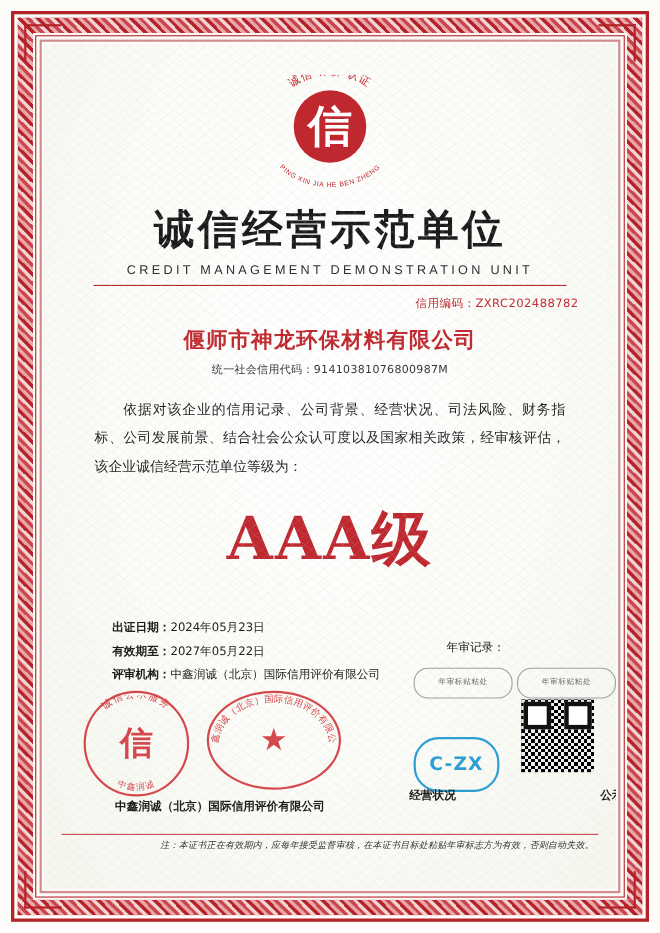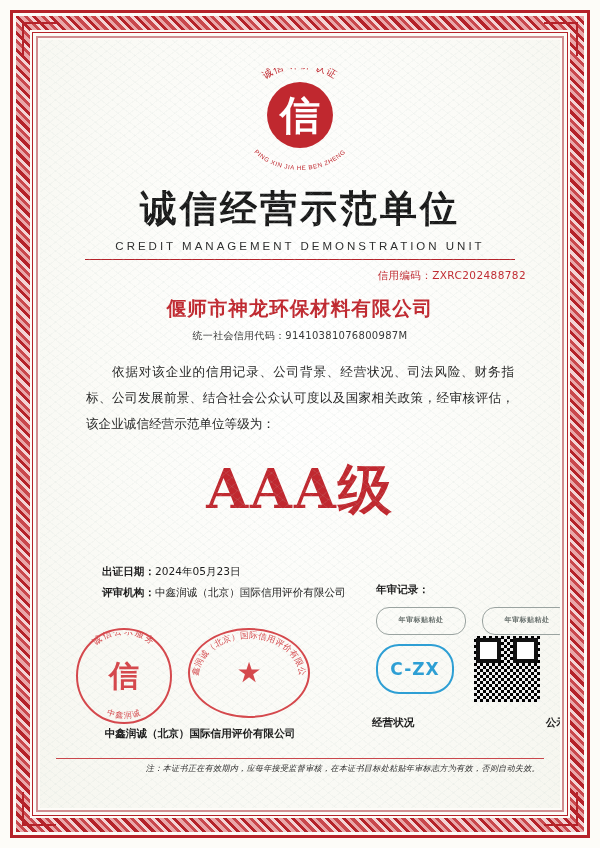"有效期至：2027年05月22日" div.detail-row { html: none -> <div> <span>有效期至：</span><span>2027年05月22日</span> </div> }
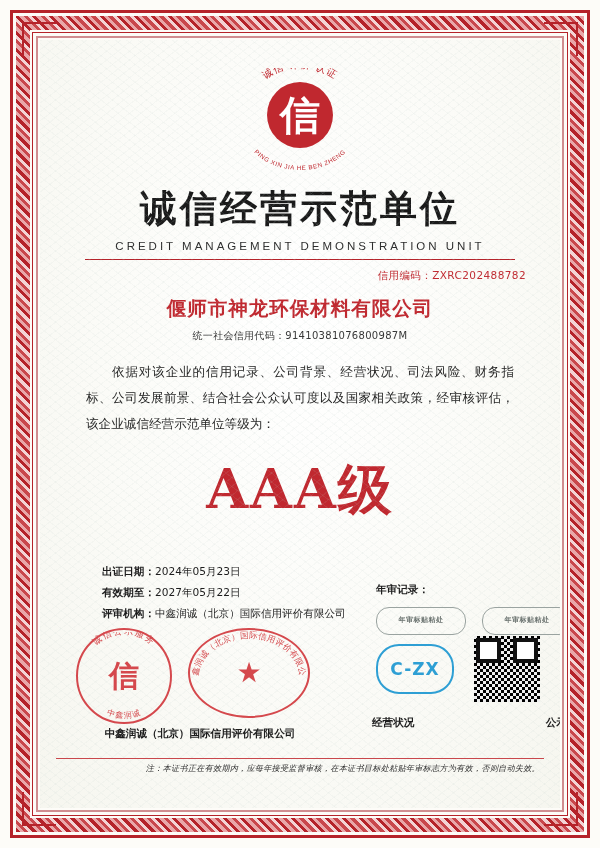"年审记录：" .annual-title { font-weight: bold -> normal; margin-left: none -> 30px }
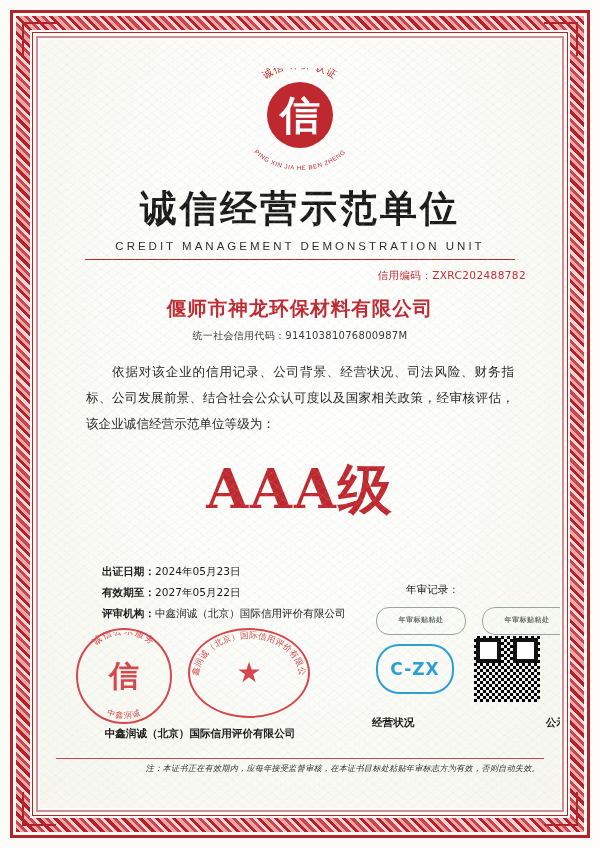"年审标贴粘处" .annual-boxes { font-weight: bold -> none; gap: 16px -> 4px }
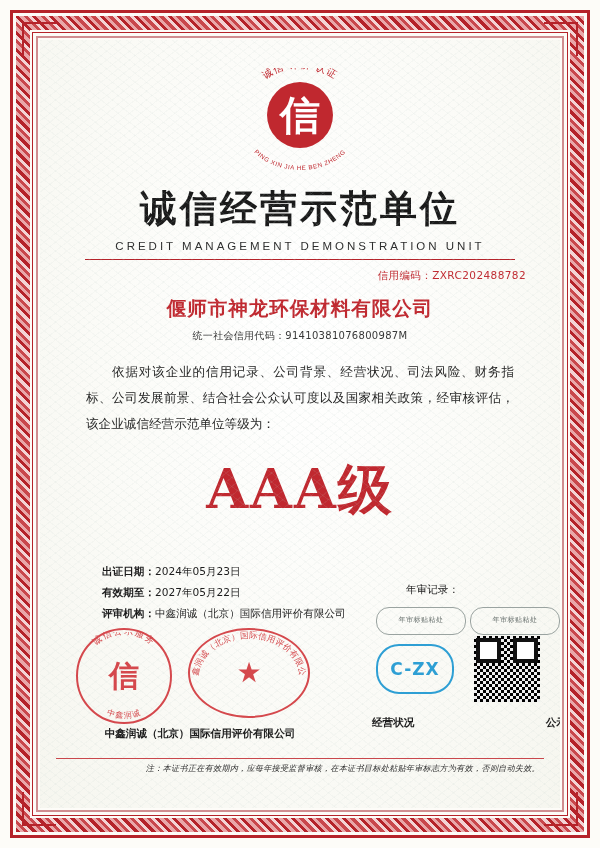"C-ZX" .mutual-logo { margin-top: none -> 26px }
